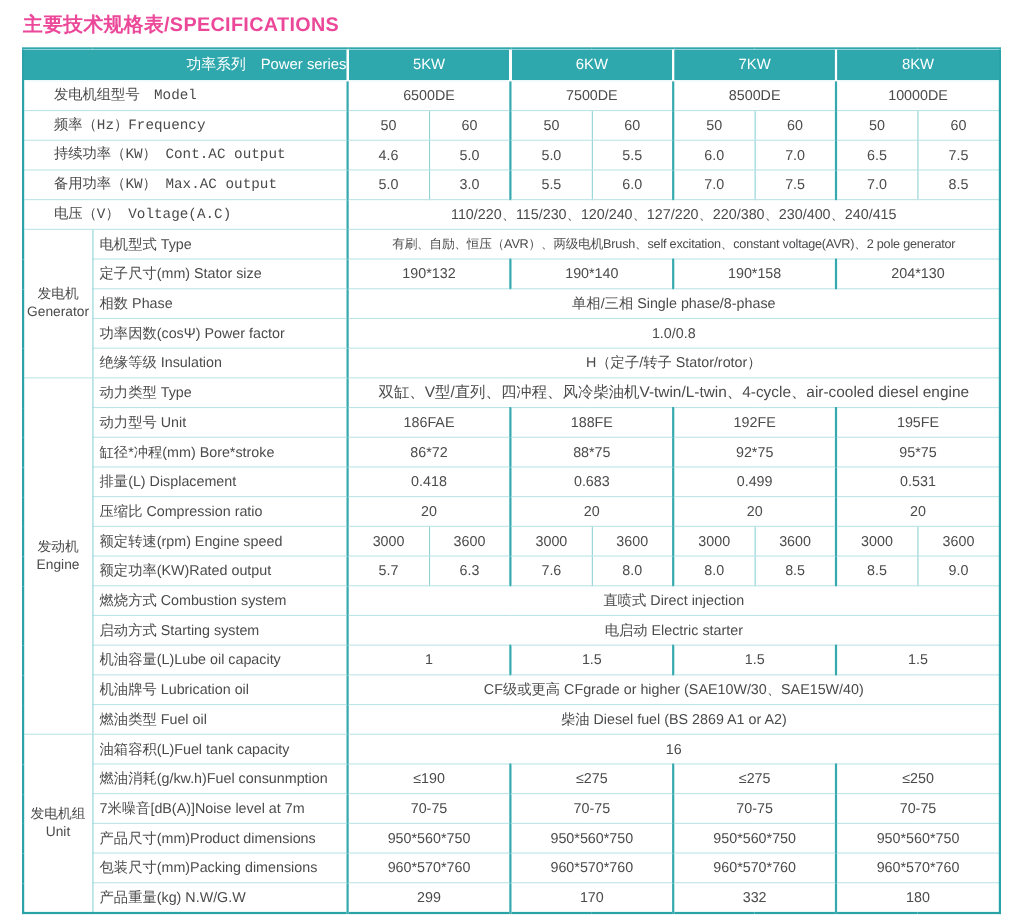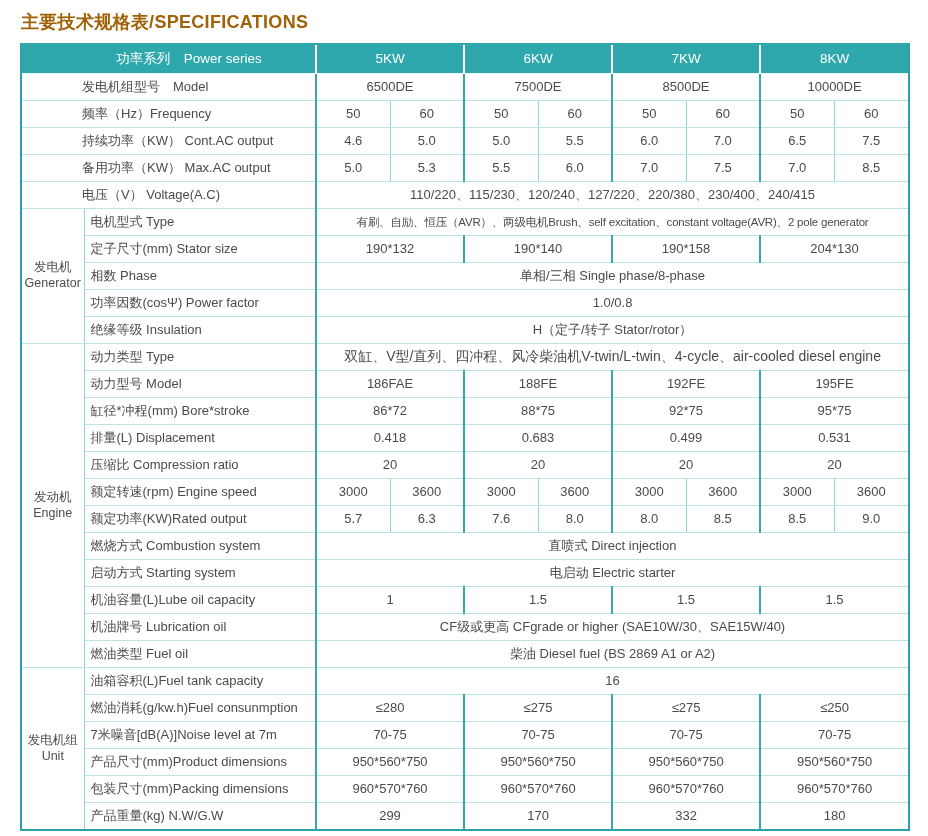"主要技术规格表/SPECIFICATIONS" .title { color: #a16207 -> #ec4899 }
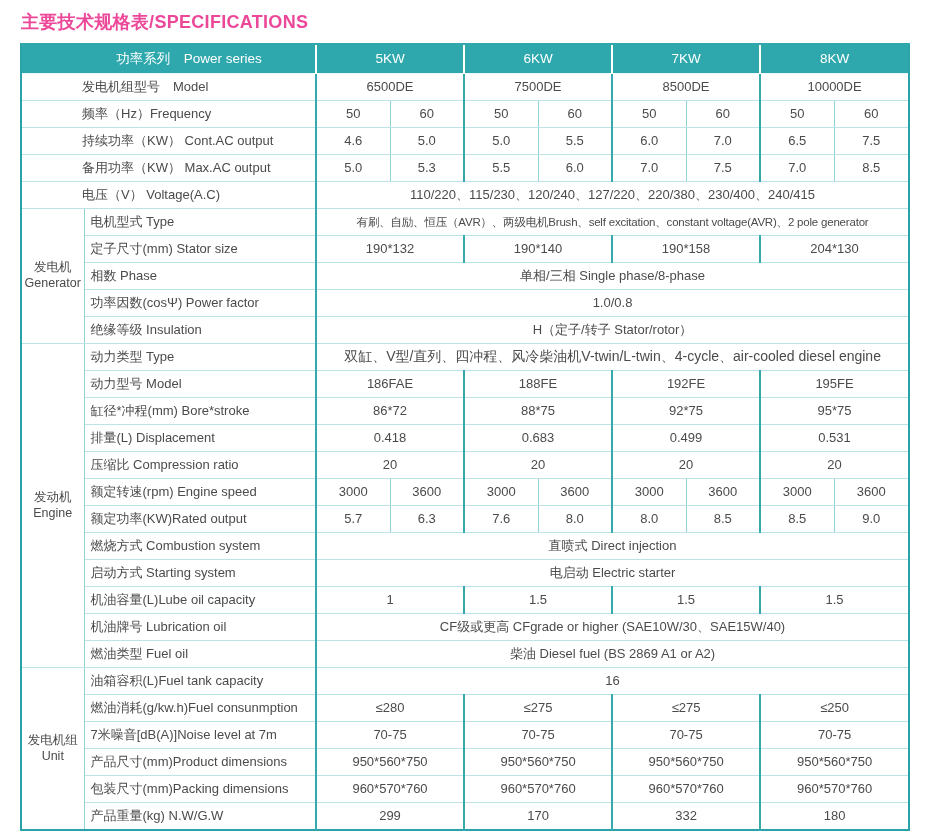"功率系列 Power series" tr.hdr td.hdr-lbl { text-align: center -> right }
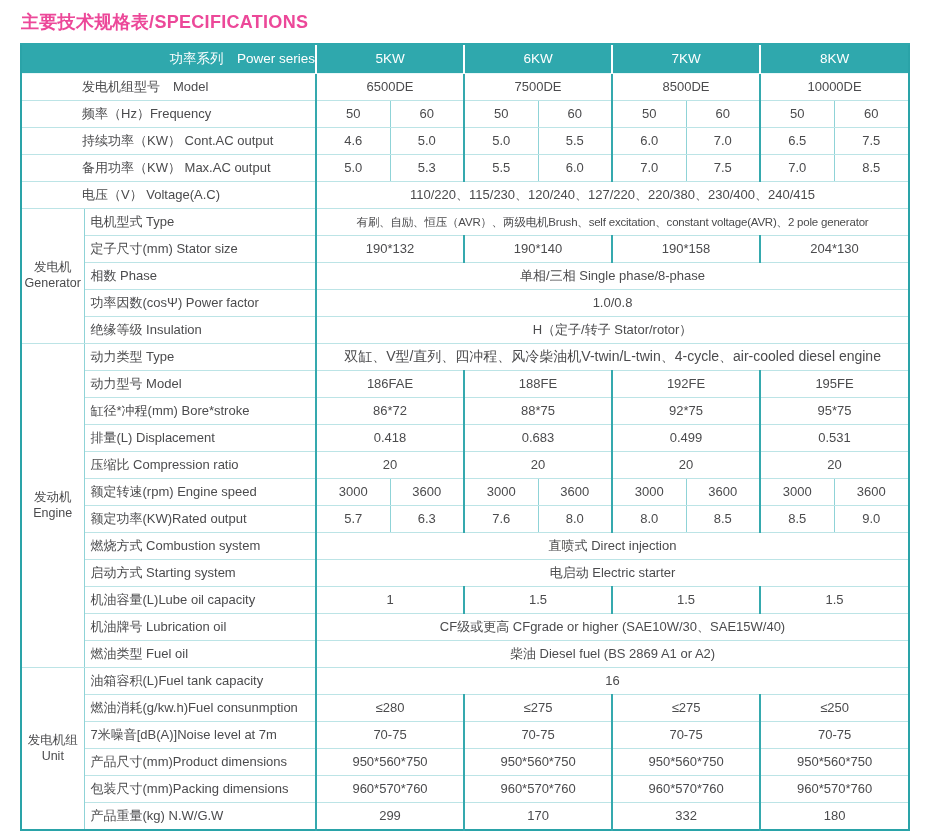"发电机组型号 Model" td.lbl-full { font-family: none -> Liberation Mono, monospace; padding-left: 60px -> 27px }
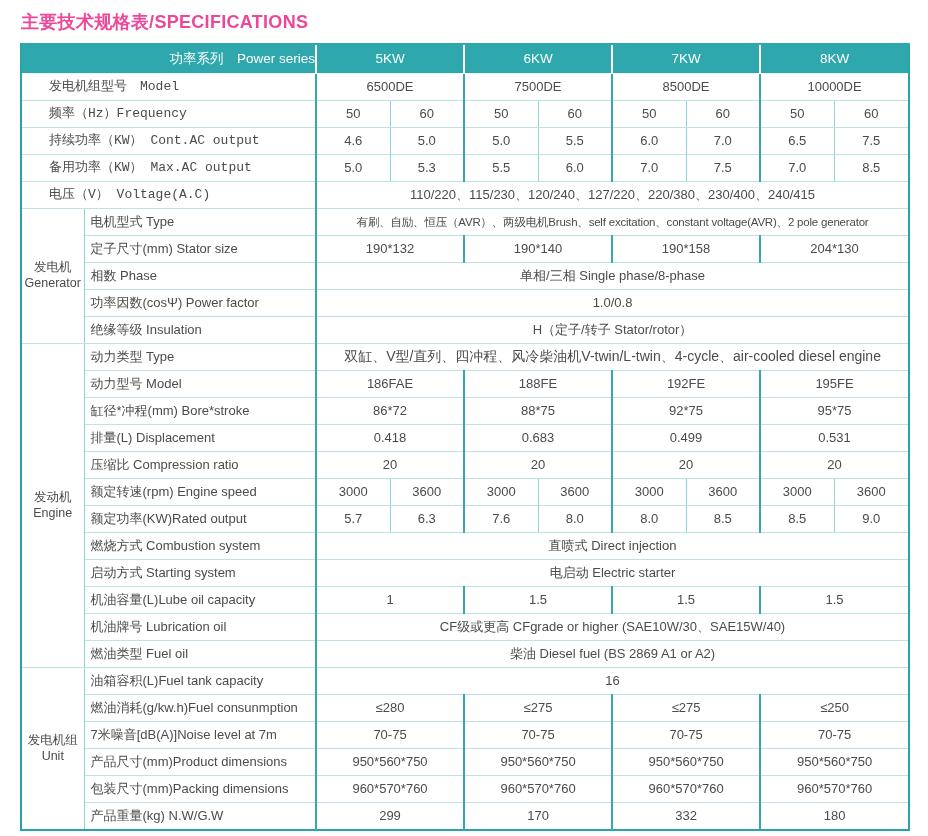"5.3" td { text: 5.3 -> 3.0 }
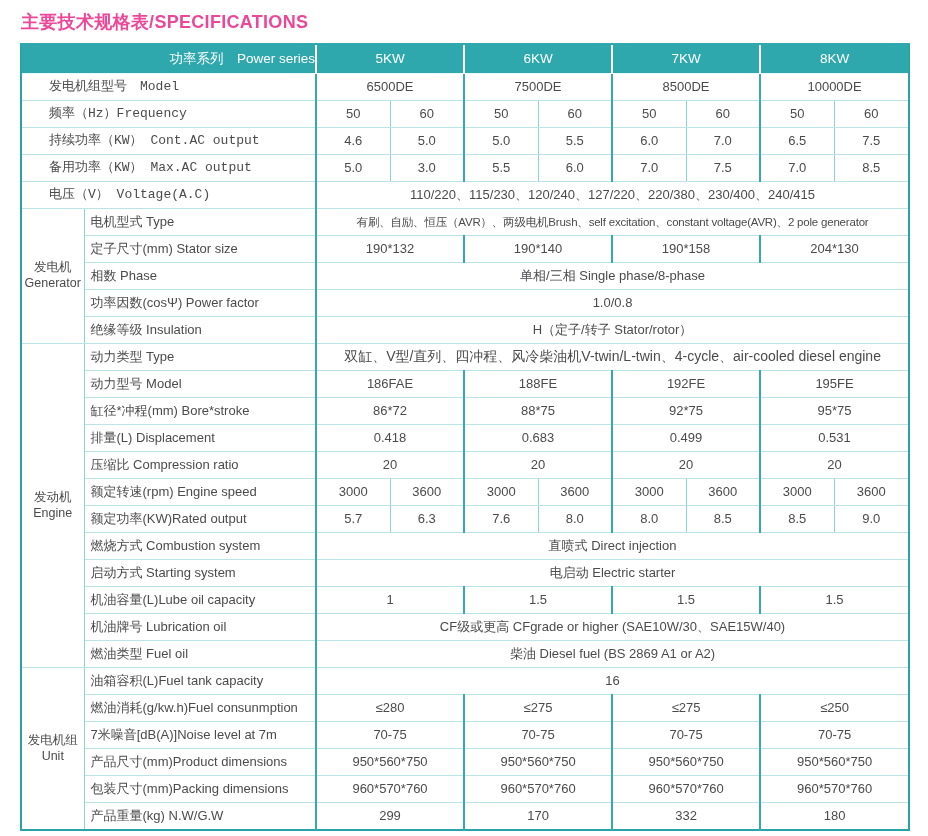"动力型号 Model" td.lbl { text: Model -> Unit }
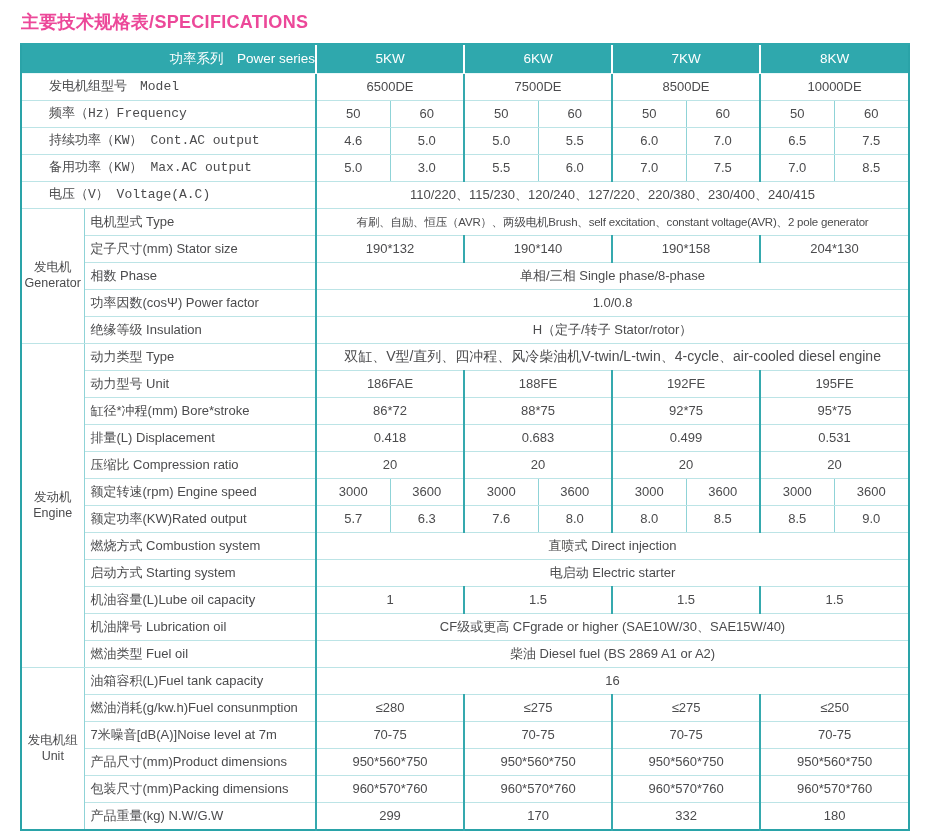"≤280" td.mj { text: 280 -> 190 }
